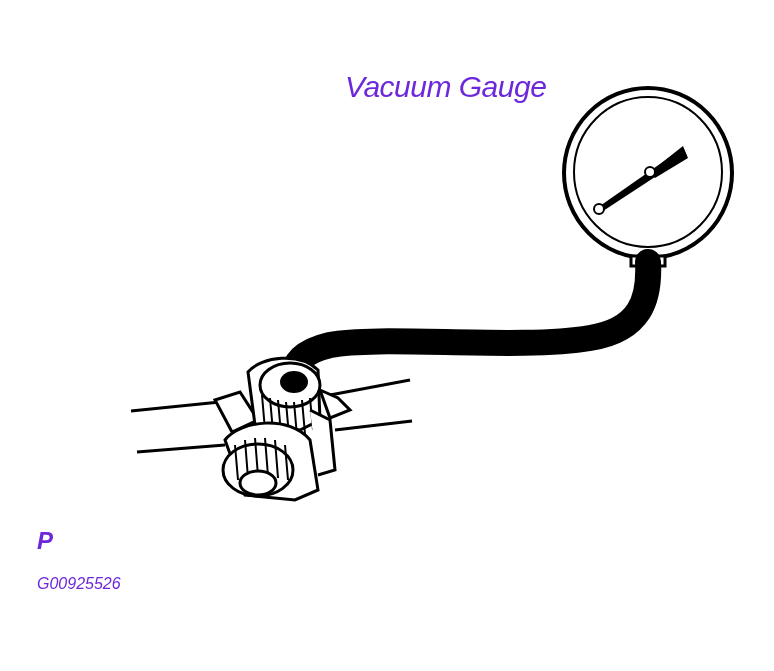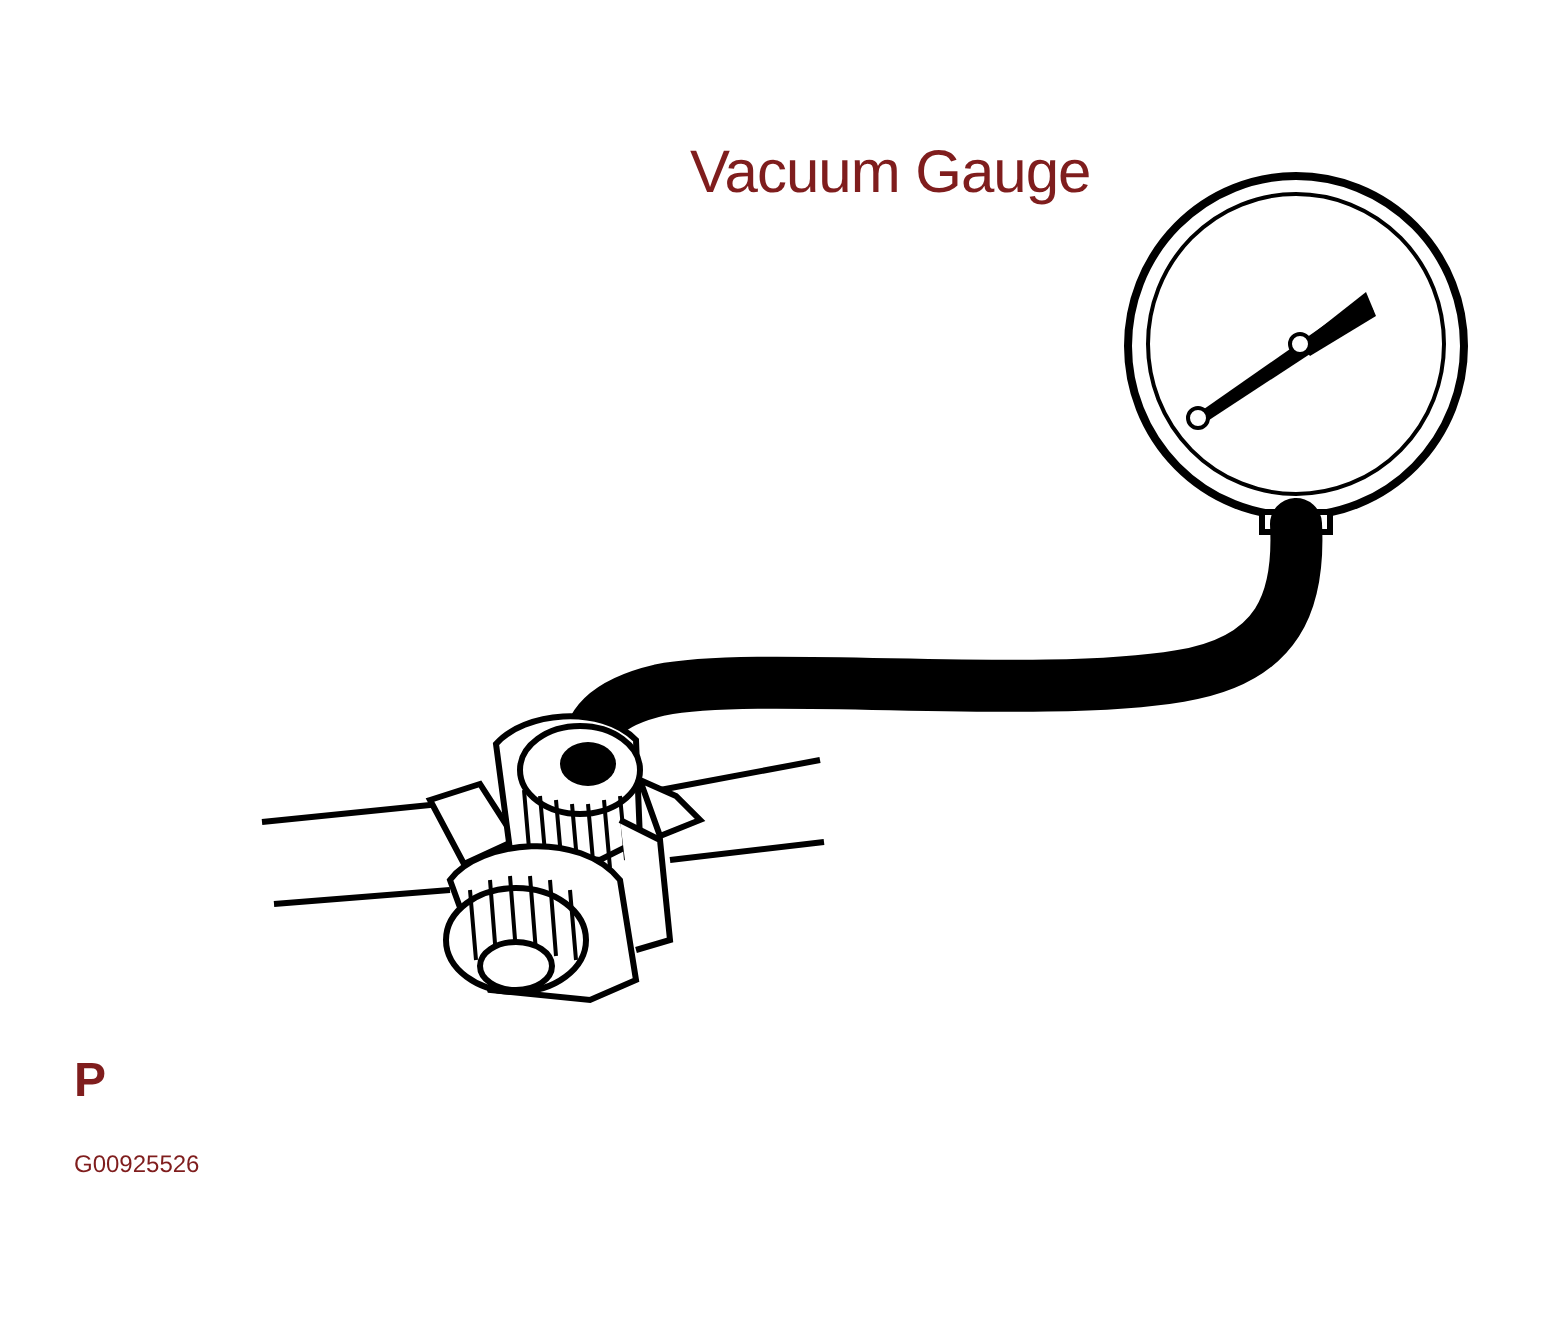"Vacuum Gauge" .label { color: #7f1d1d -> #6d28d9; font-style: none -> italic }
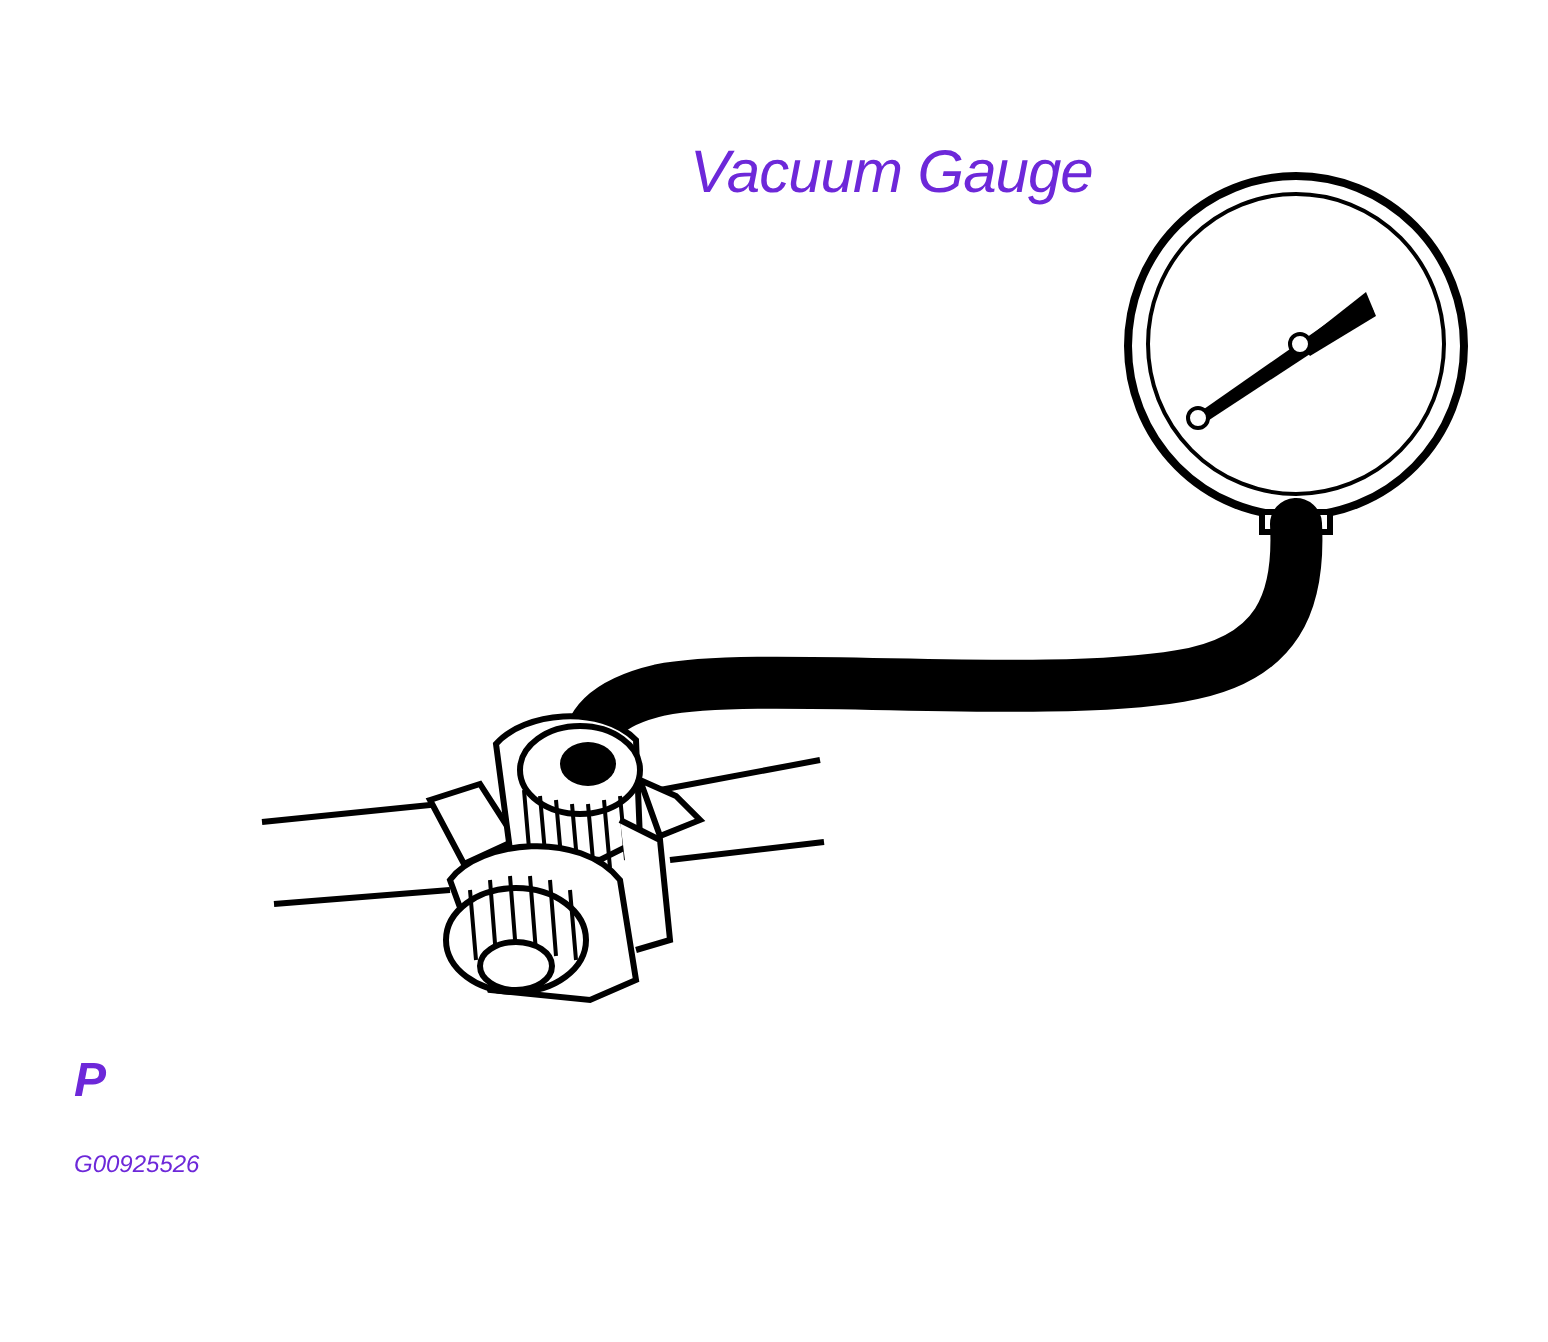"G00925526" #figure-id { font-size: 12px -> 16px }
